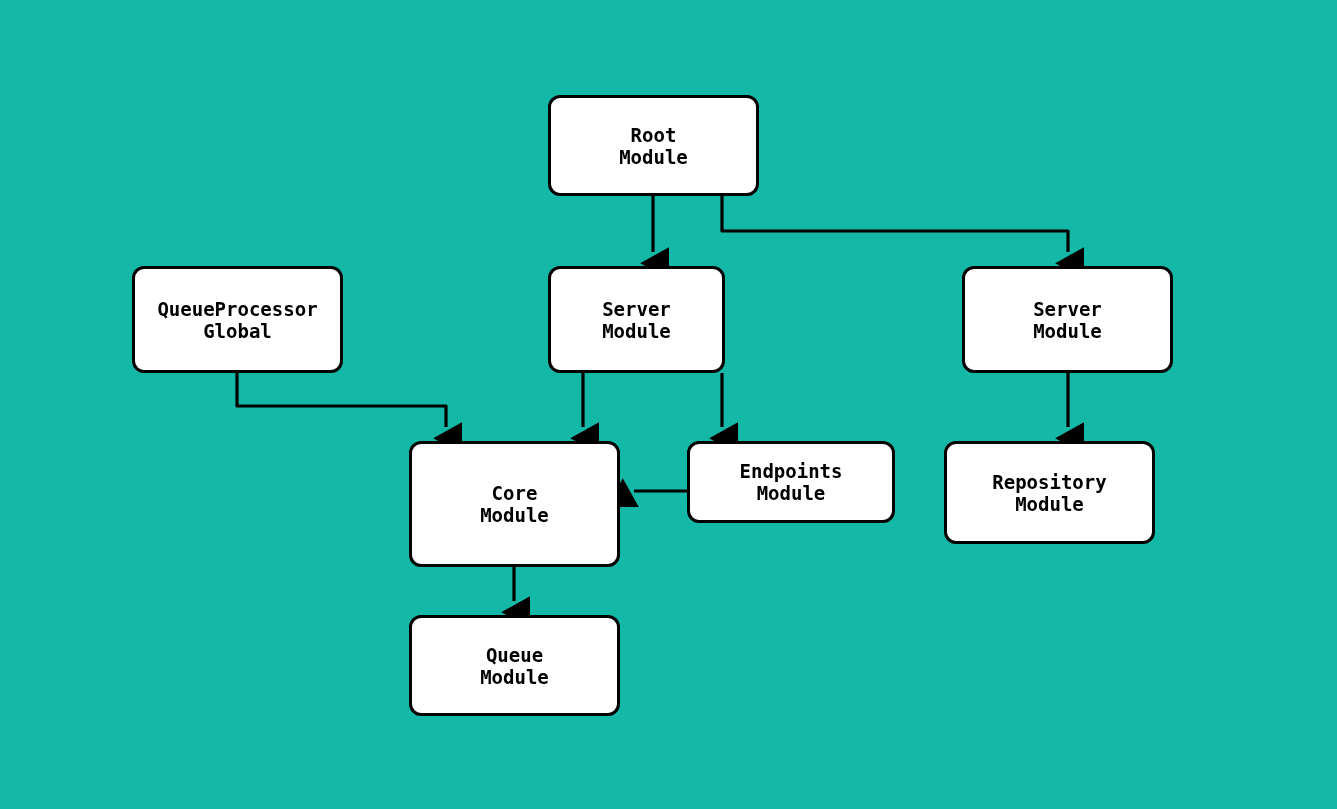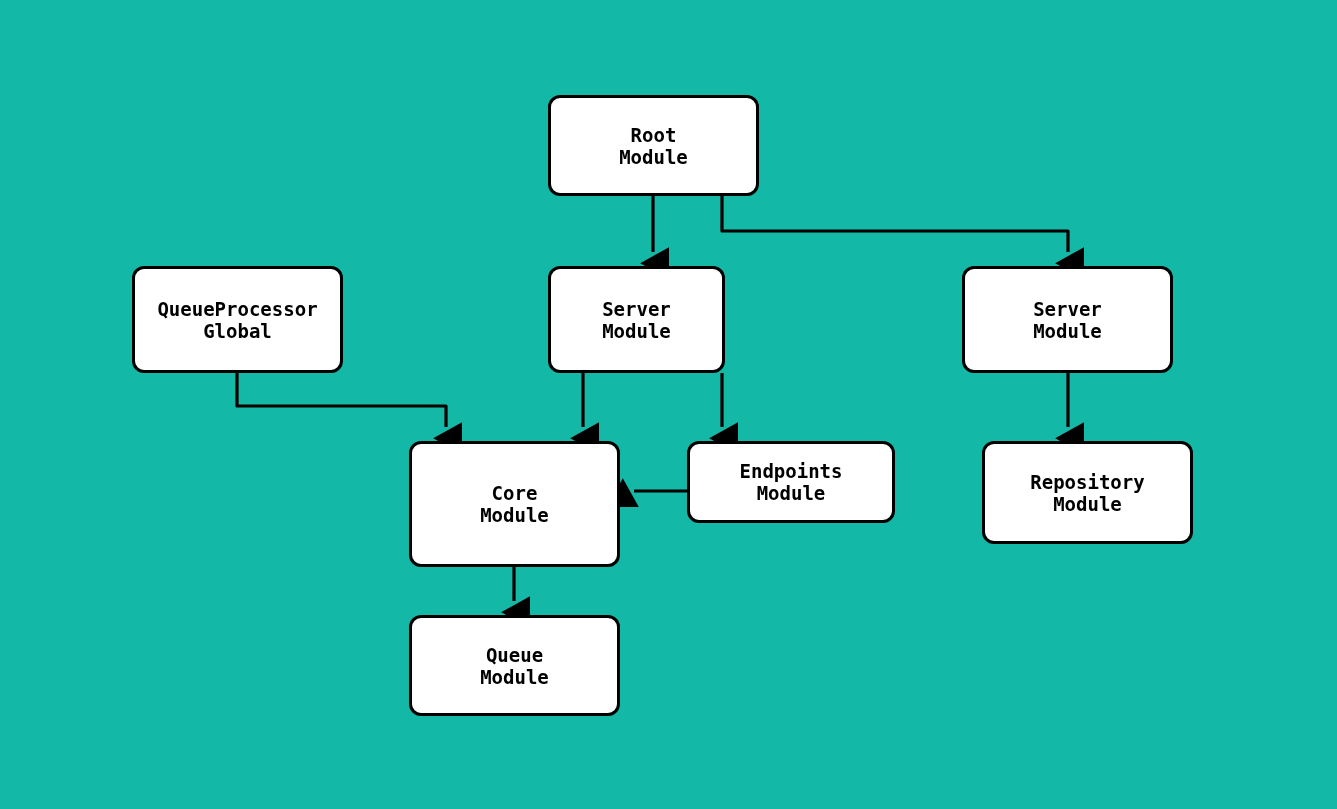"Repository" div.node { left: 982px -> 944px }
